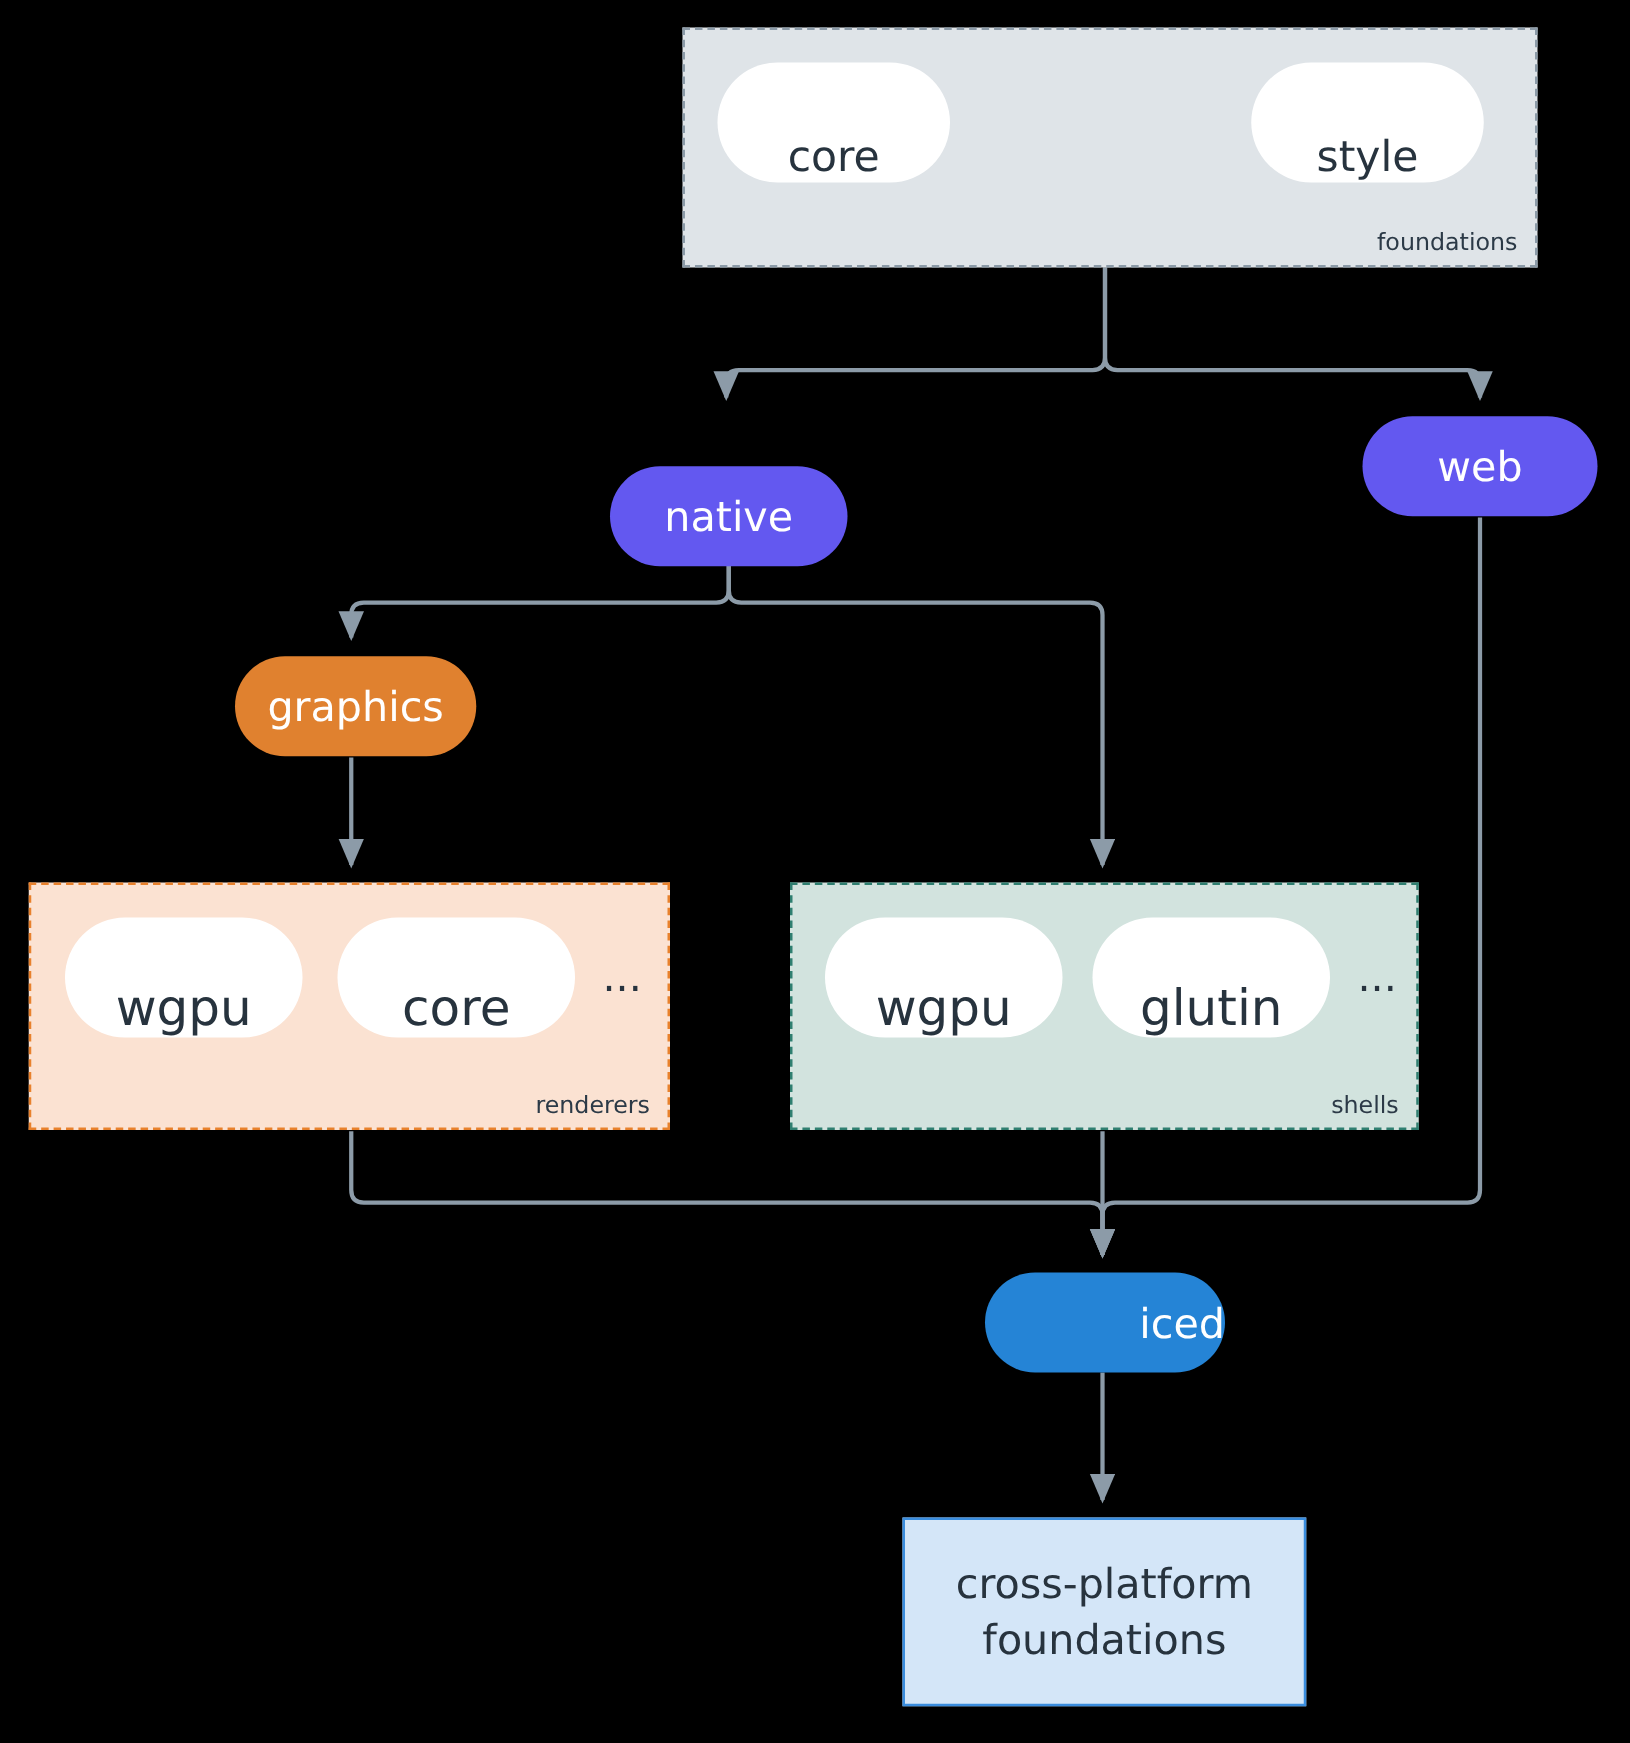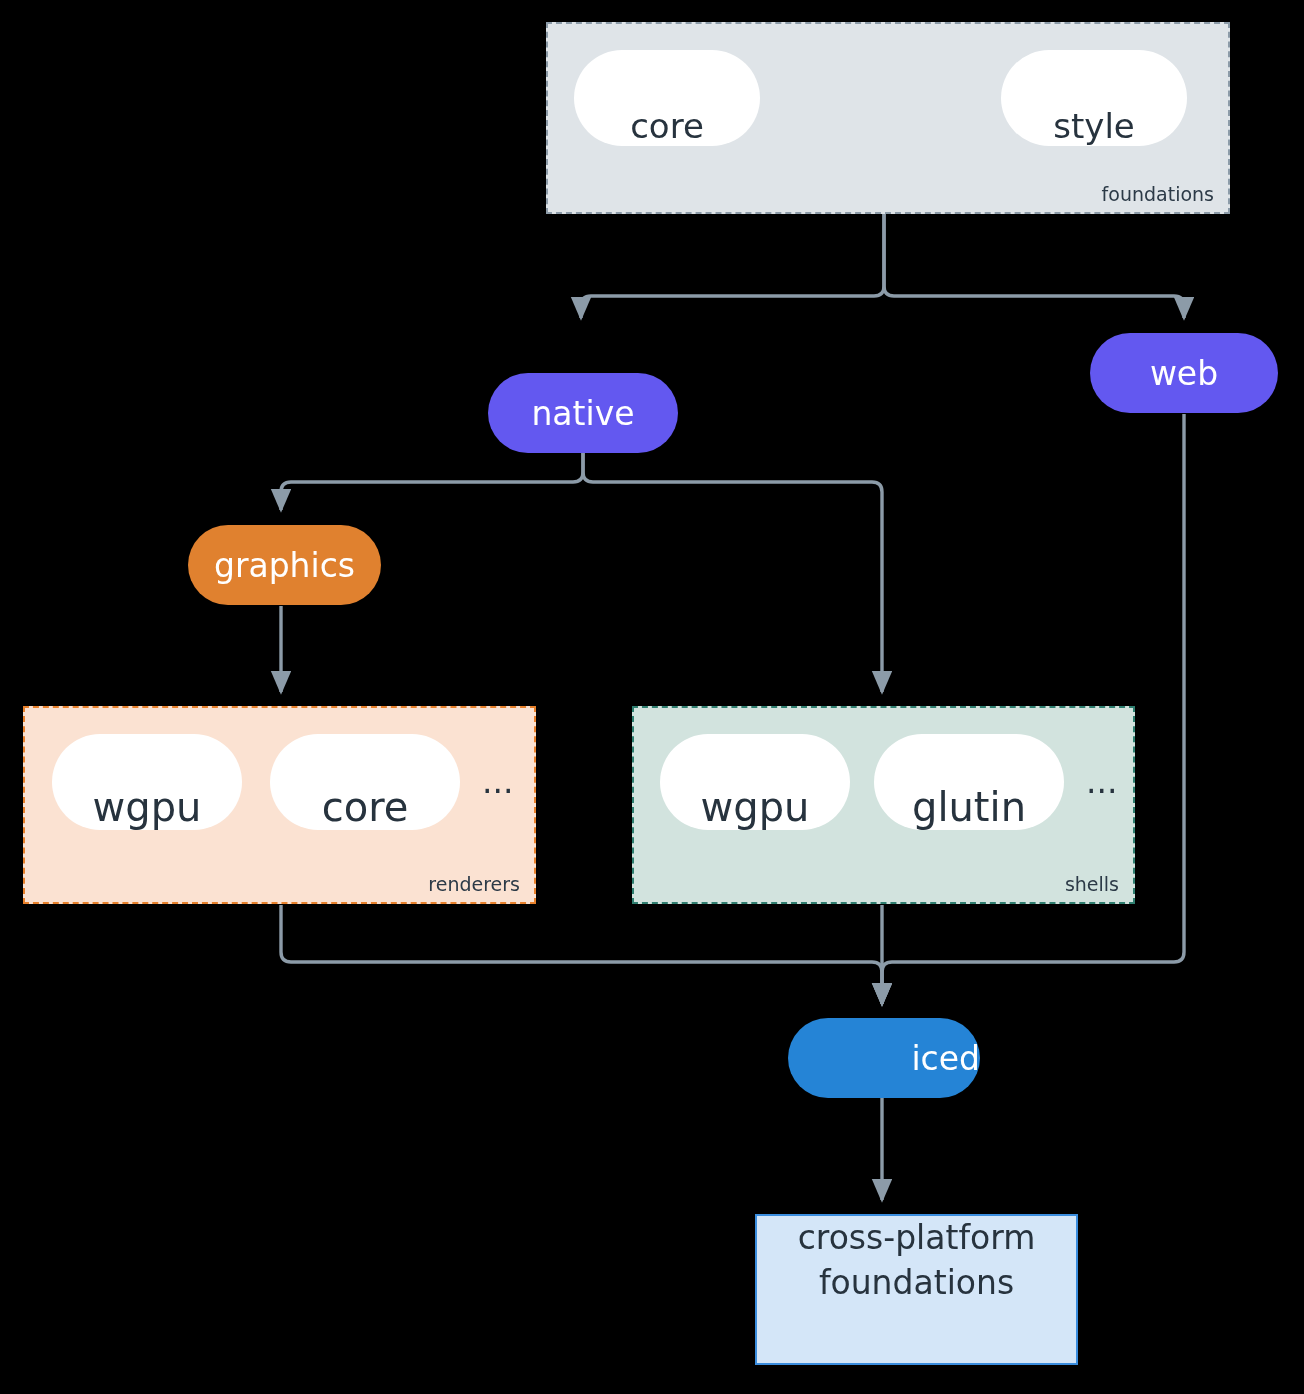"cross-platform" .rect-node { justify-content: flex-start -> center; margin-left: 33px -> none }
